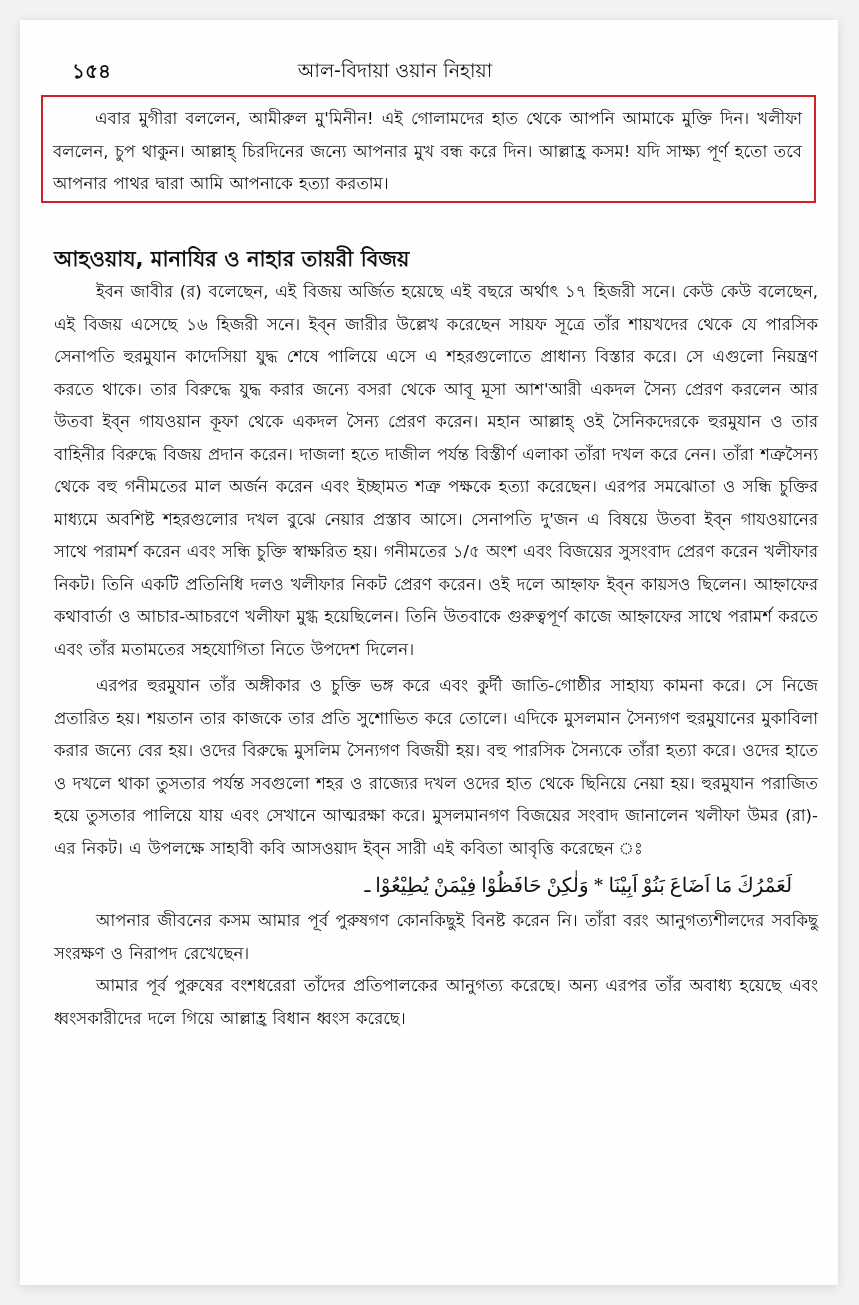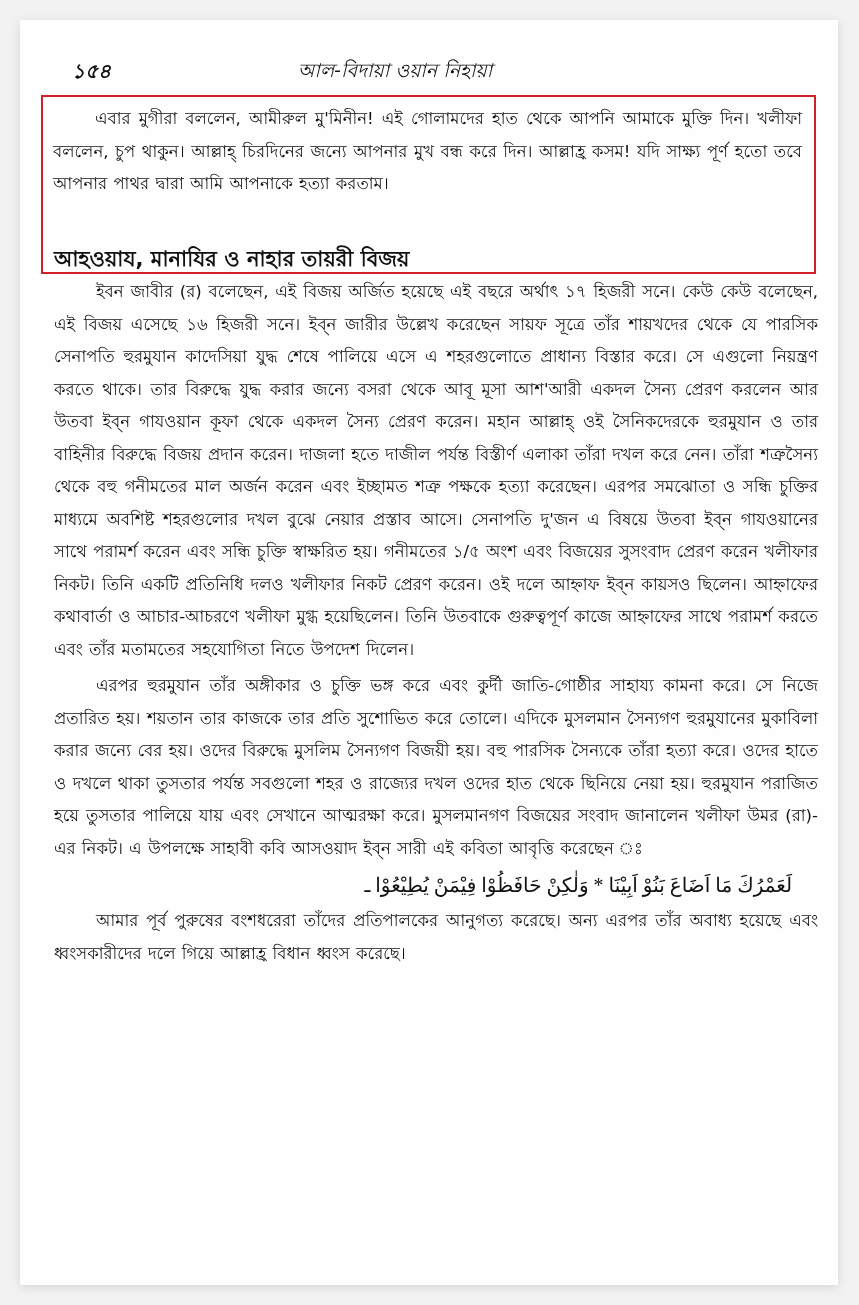"১৫৪" .running-head { font-style: italic -> none }
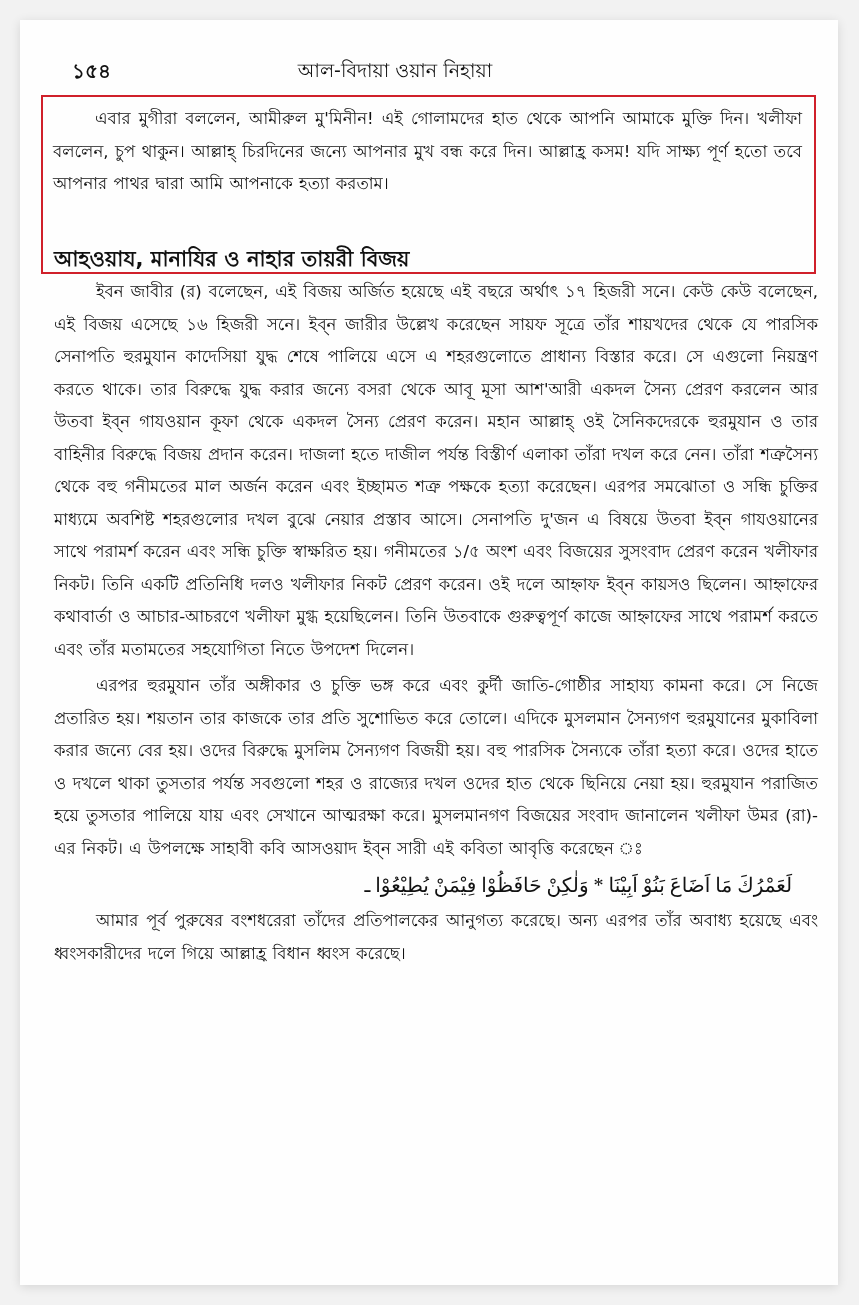"এবার মুগীরা বললেন, আমীরুল মু'মিনীন!" .highlight-box { height: 179px -> 108px }
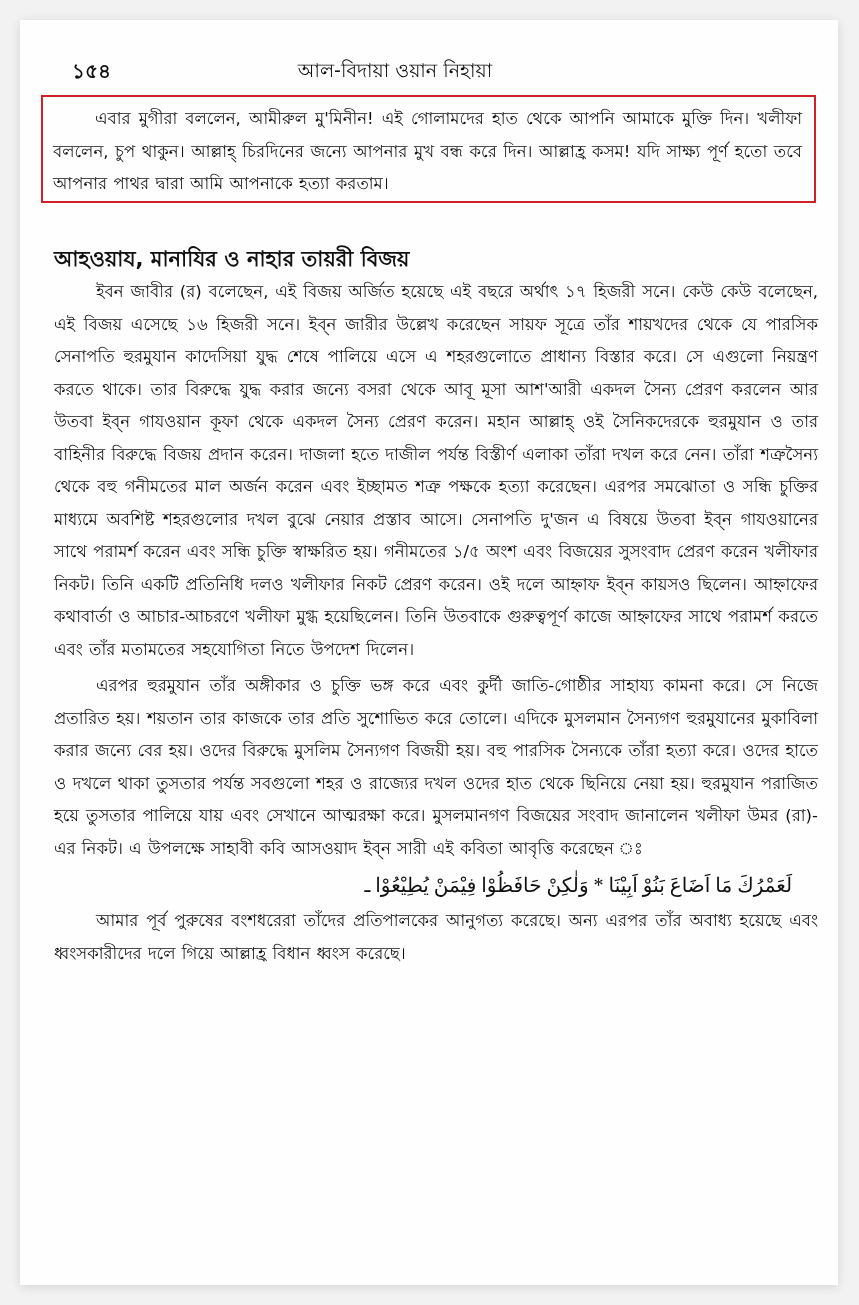"আপনার জীবনের কসম আমার পূর্ব" p.para { html: none -> <p>আপনার জীবনের কসম আমার পূর্ব পুরুষগণ কোনকিছুই বিনষ্ট করেন নি। তাঁরা বরং আনুগত্যশীলদের সবকিছু সংরক্ষণ ও নিরাপদ রেখেছেন।</p> }
